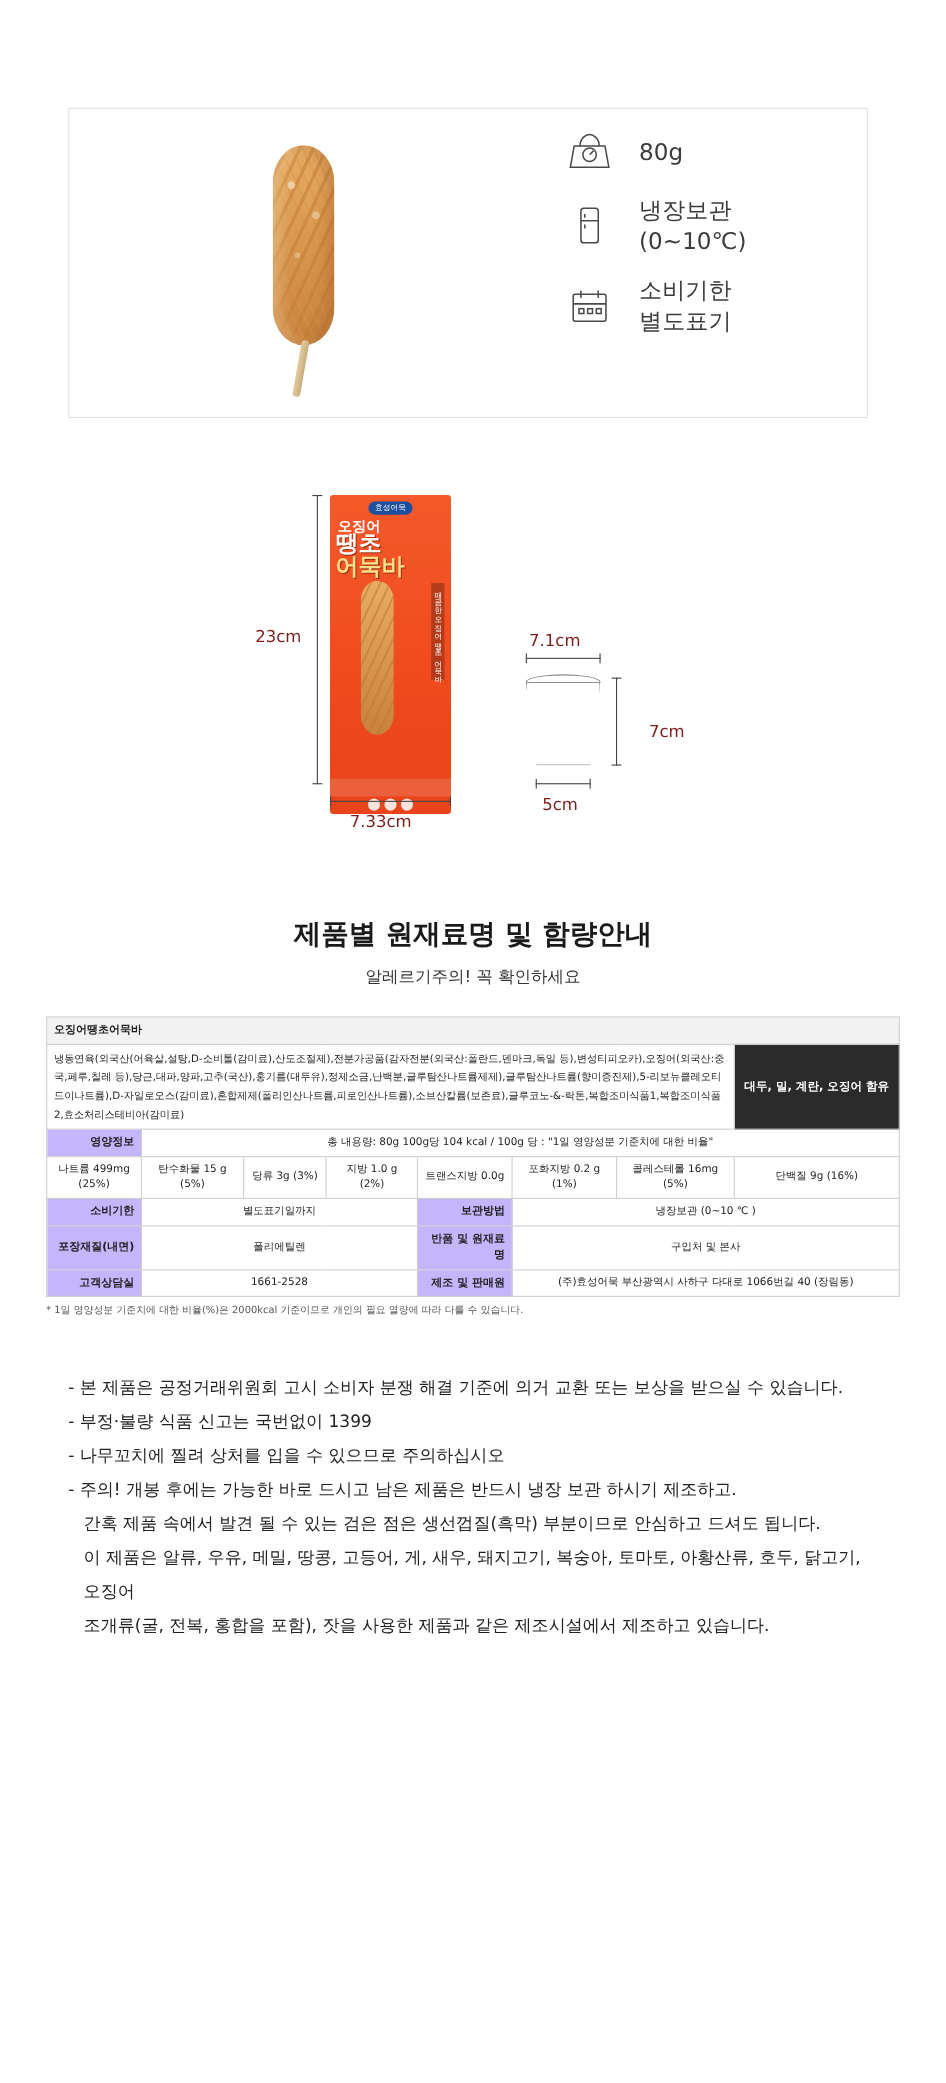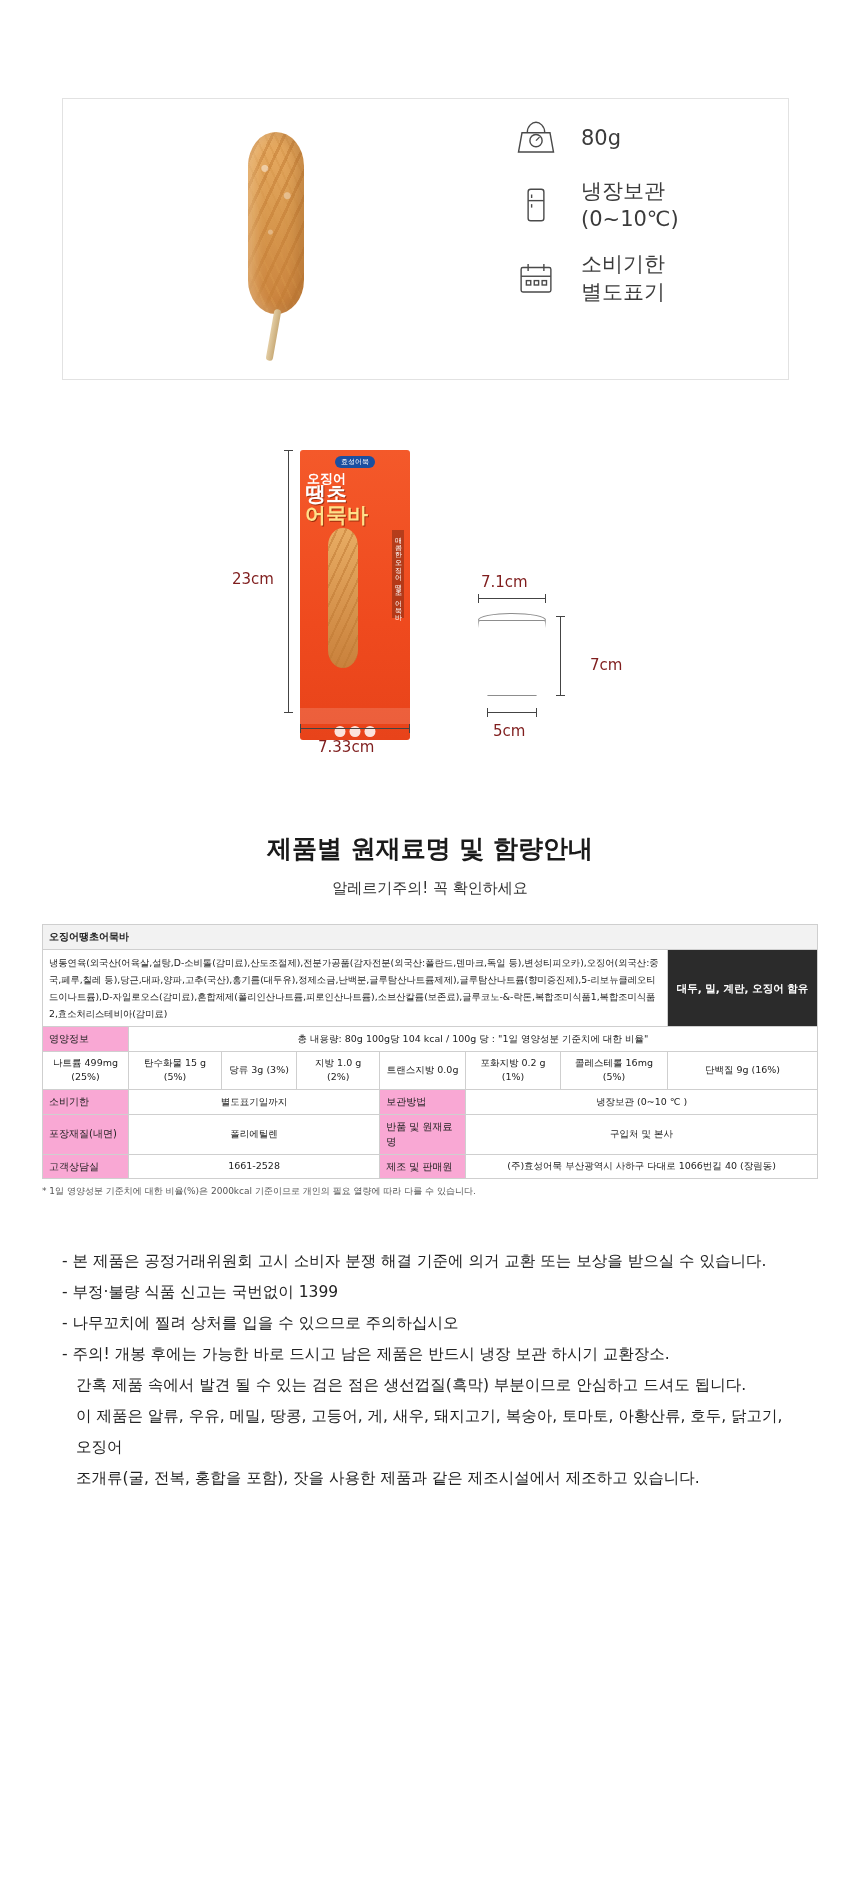"영양정보" .lbl-cell { background: #f9a8d4 -> #c4b5fd; font-weight: normal -> bold; text-align: left -> right }
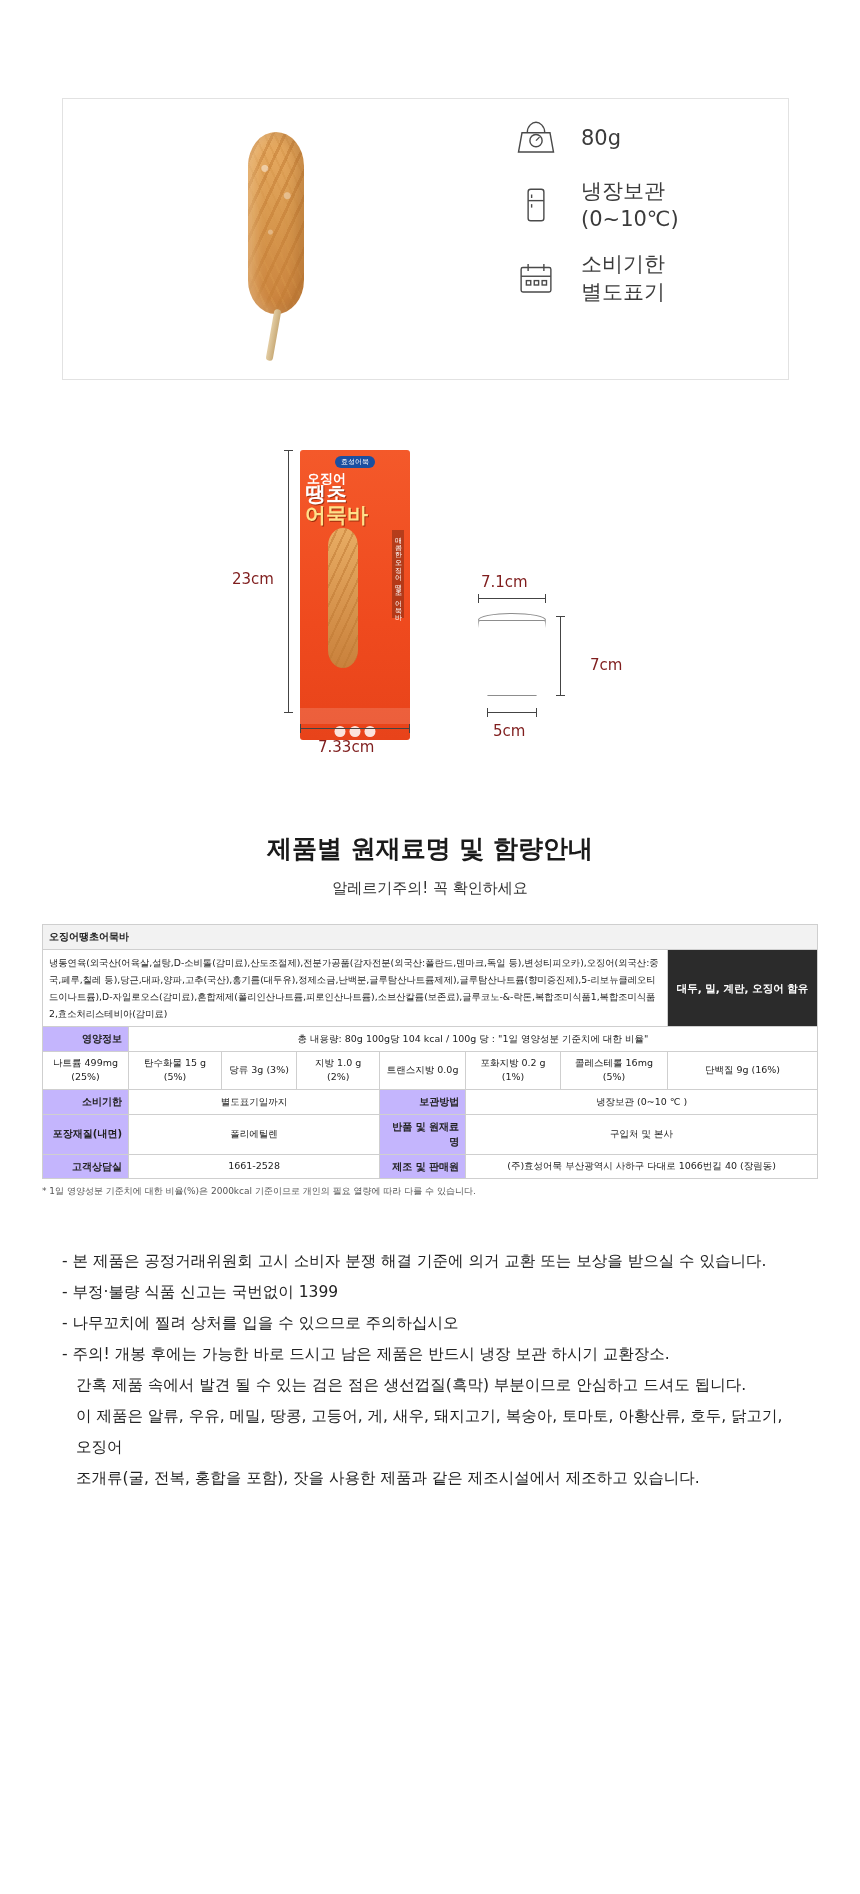"- 주의! 개봉 후에는 가능한" p { text: 교환장소 -> 제조하고 }
